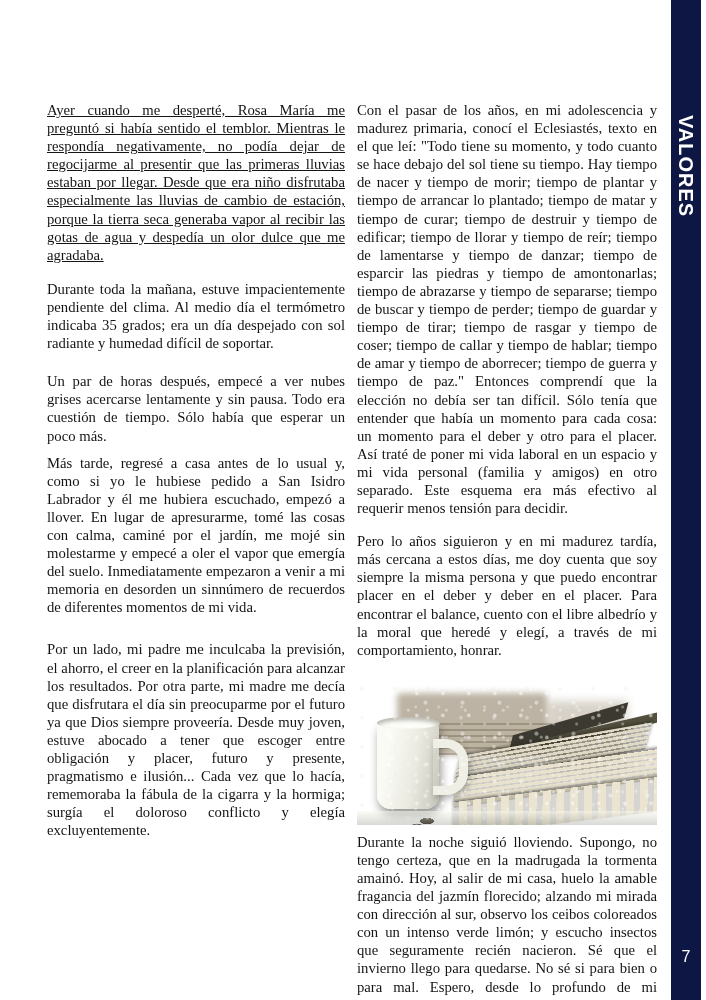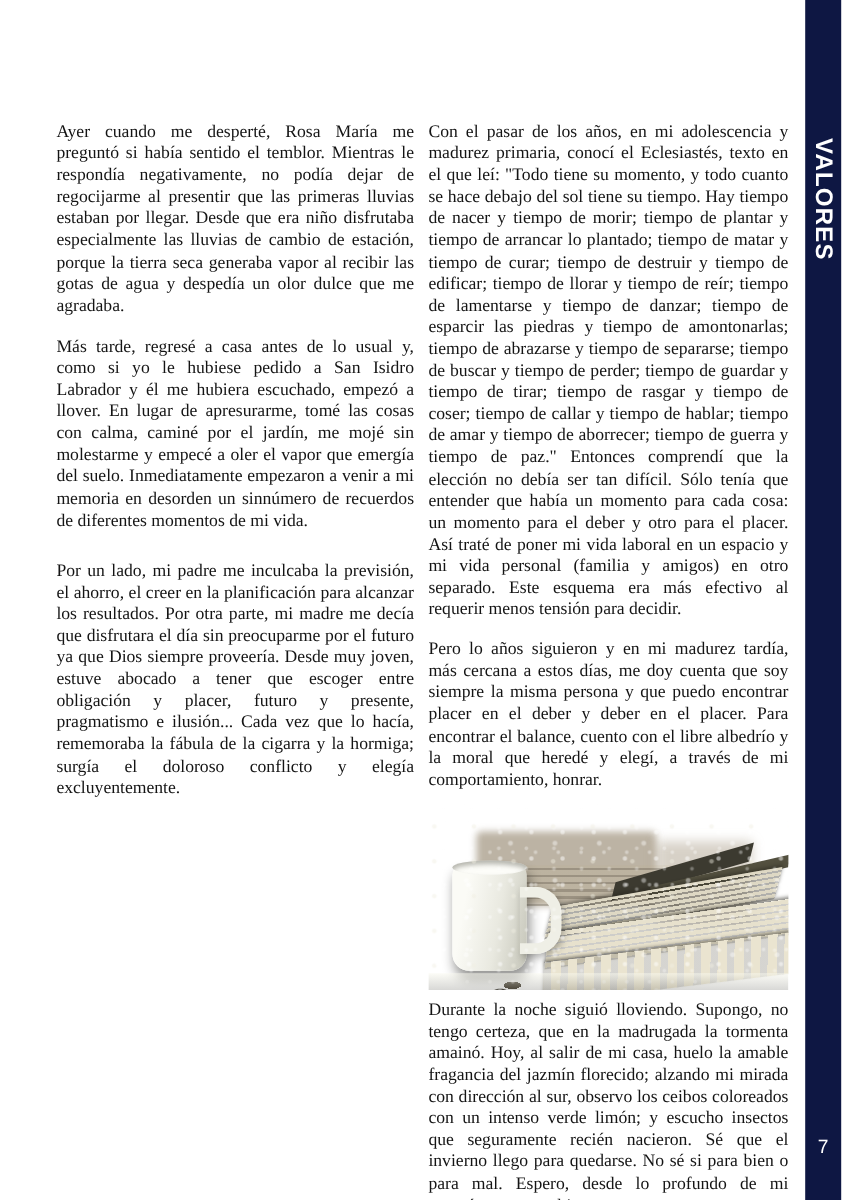"Ayer cuando me desperté, Rosa" .p-gap-16 { text-decoration: none -> underline }
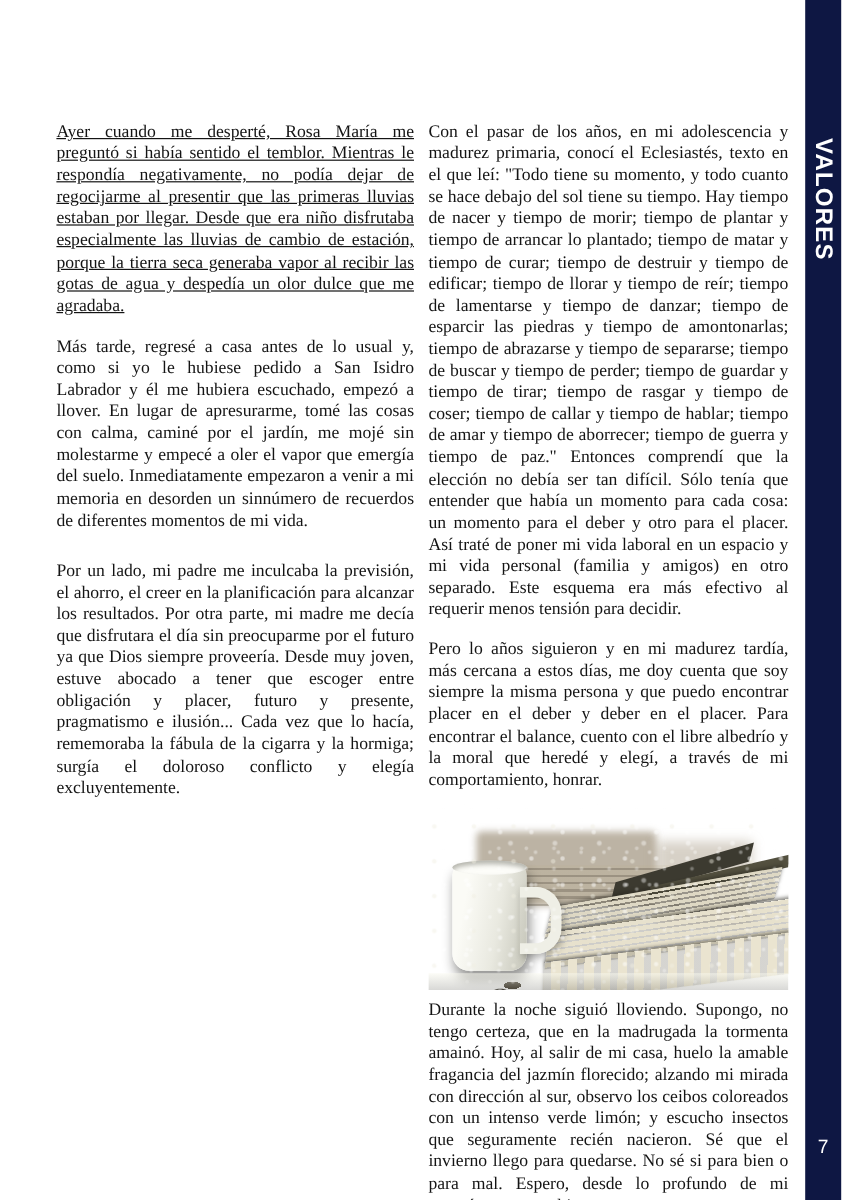"Durante toda la mañana, estuve" p.p-gap-20 { html: none -> <p>Durante toda la mañana, estuve impacientemente pendiente del clima. Al medio día el termómetro indicaba 35 grados; era un día despejado con sol radiante y humedad difícil de soportar.</p> }
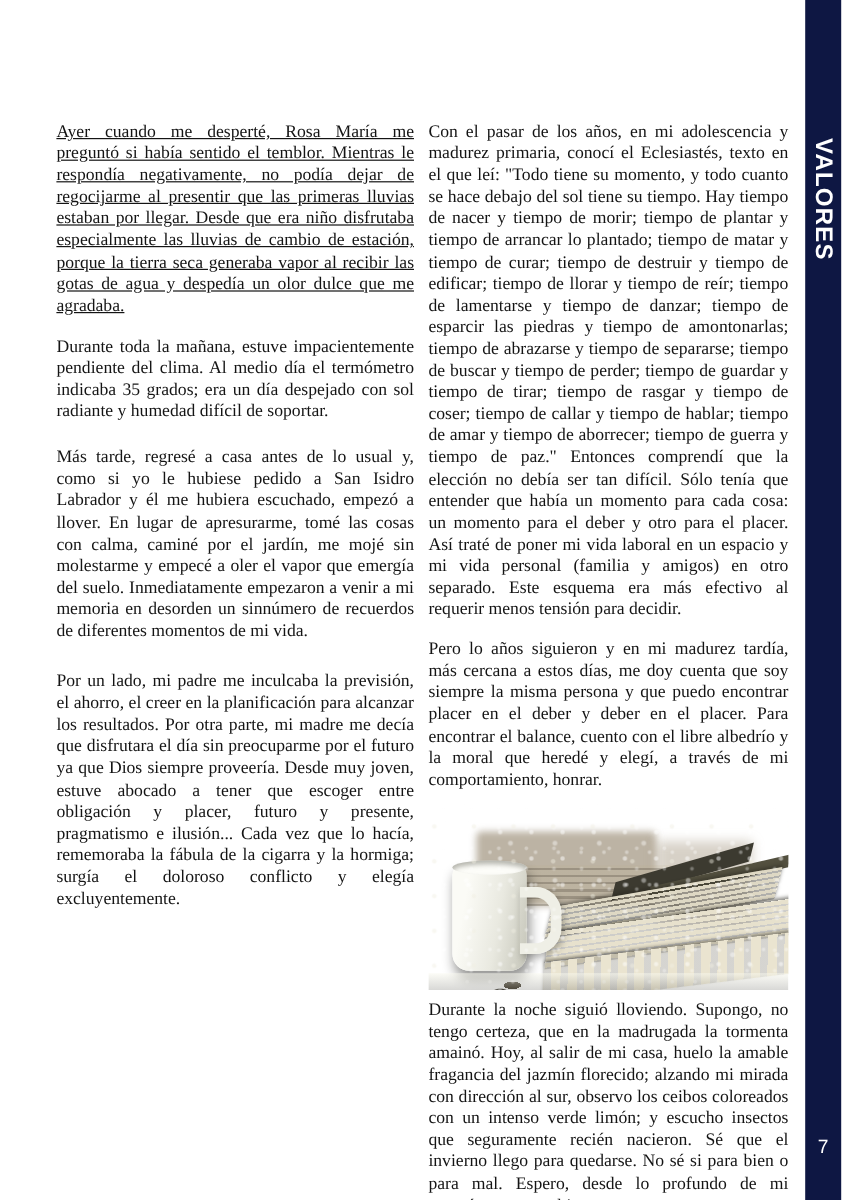"Un par de horas después," p.p-gap-9 { html: none -> <p>Un par de horas después, empecé a ver nubes grises acercarse lentamente y sin pausa. Todo era cuestión de tiempo. Sólo había que esperar un poco más.</p> }
